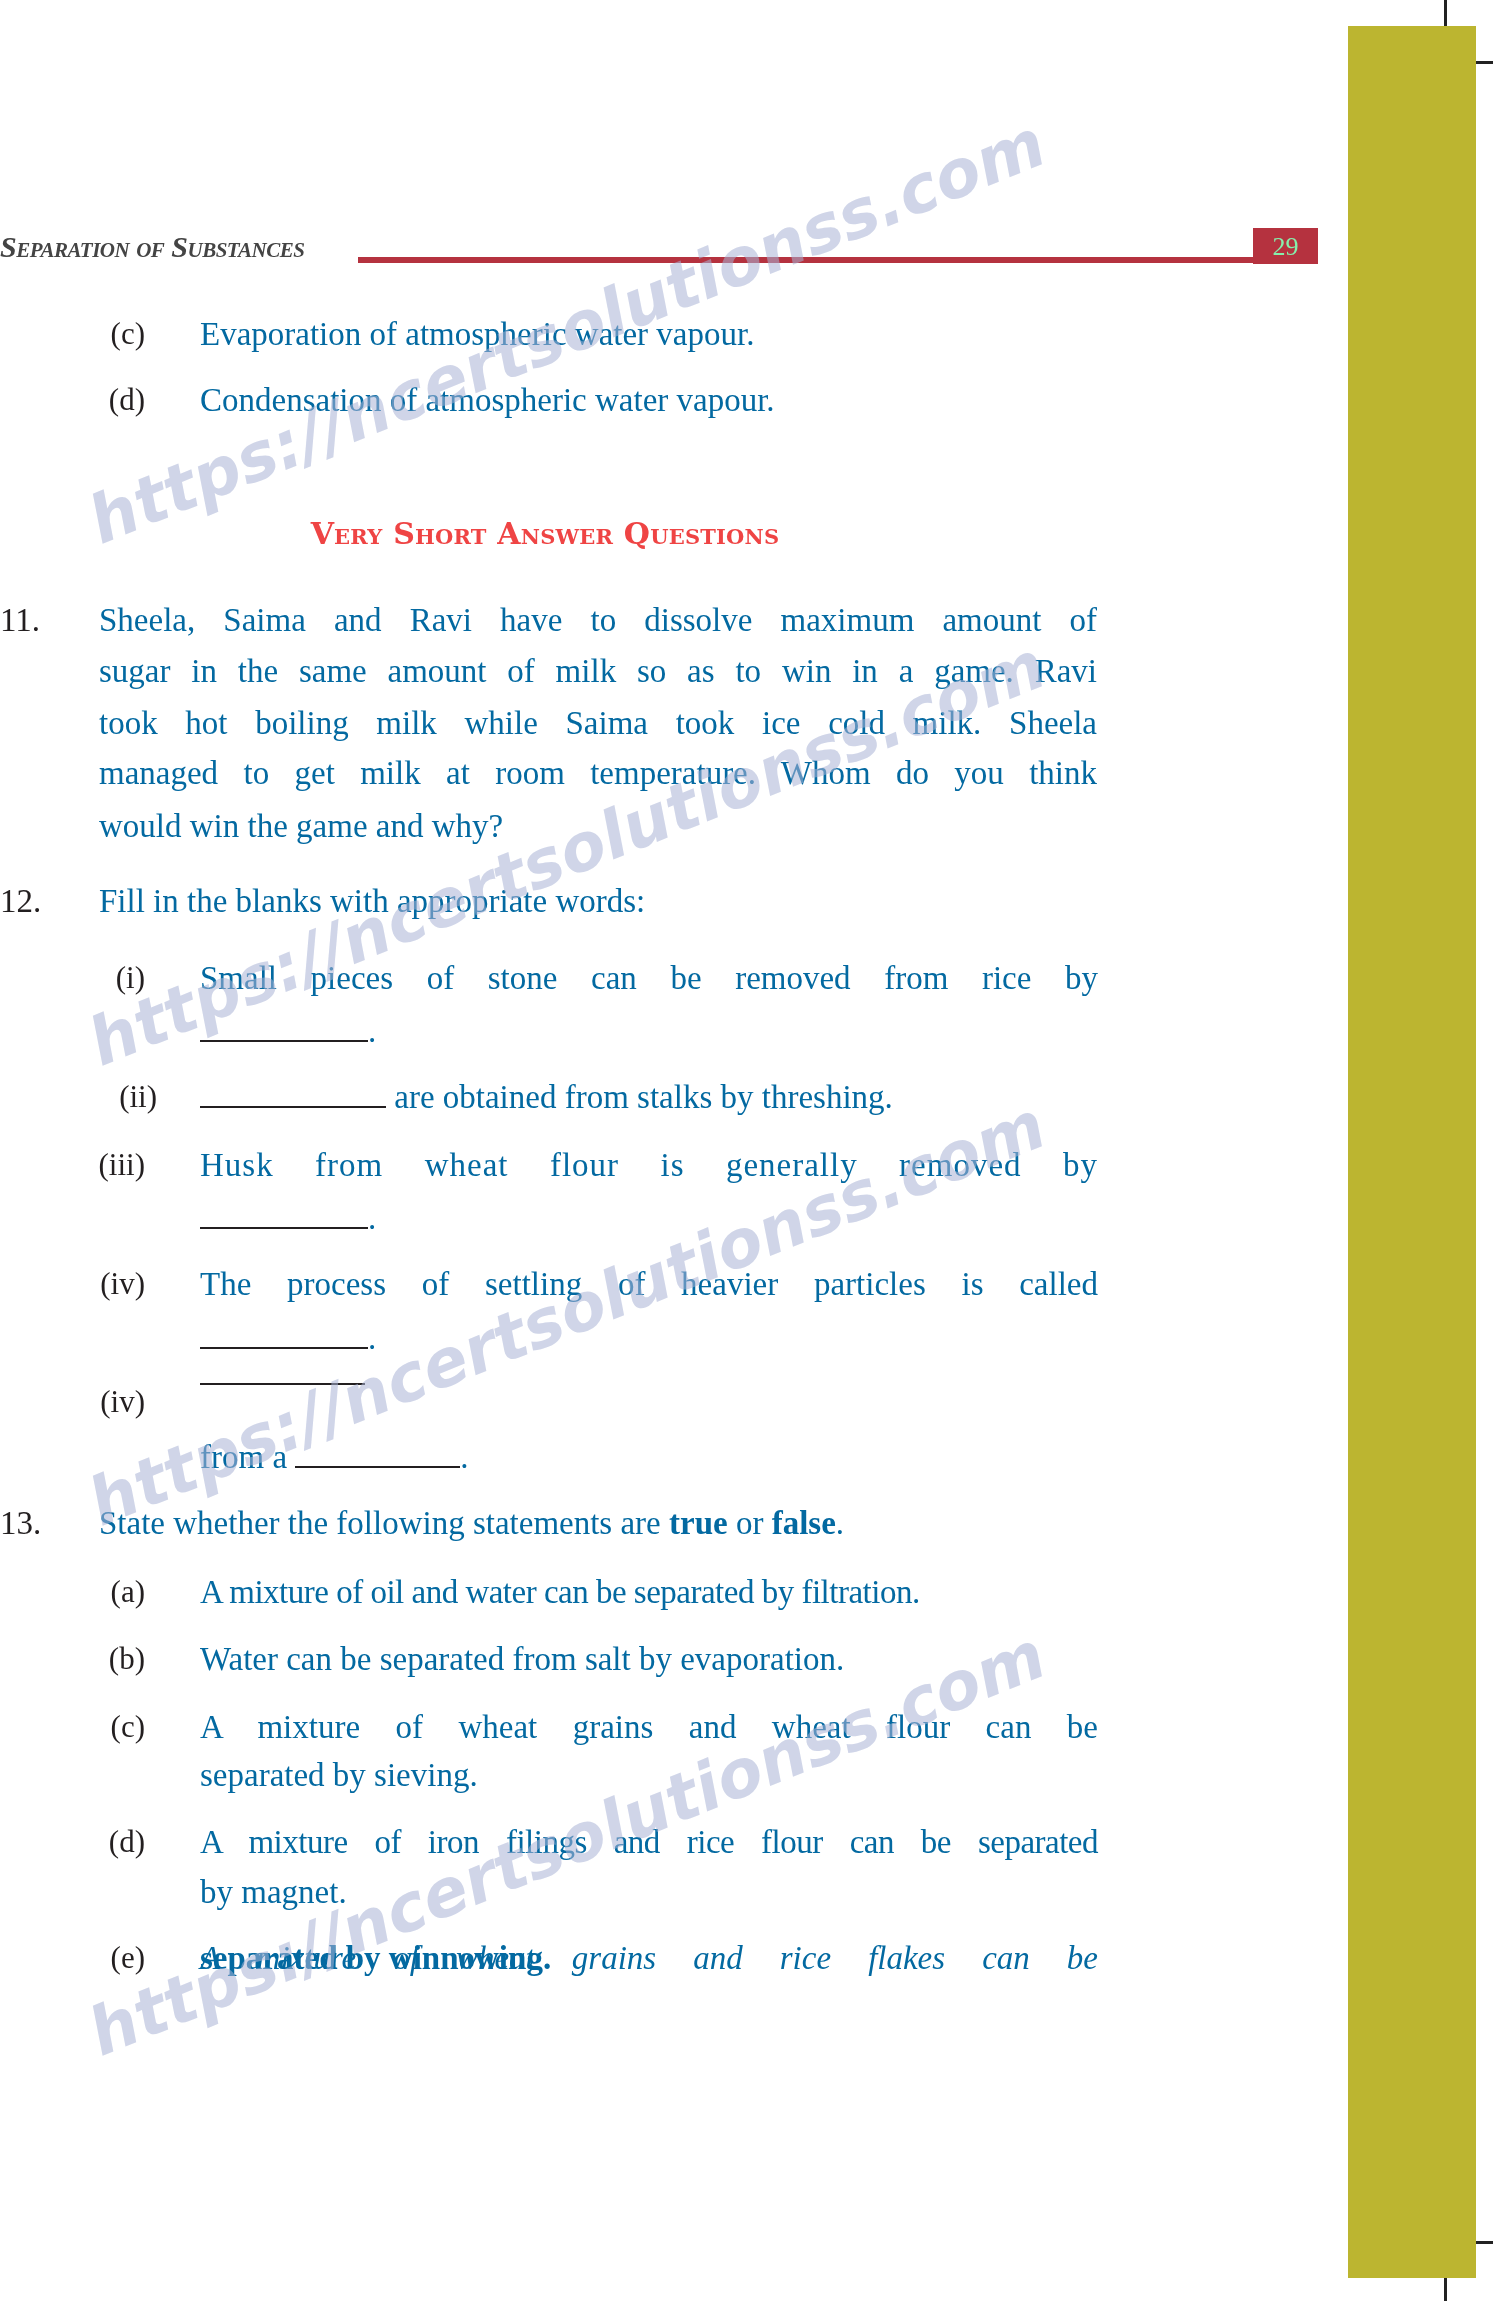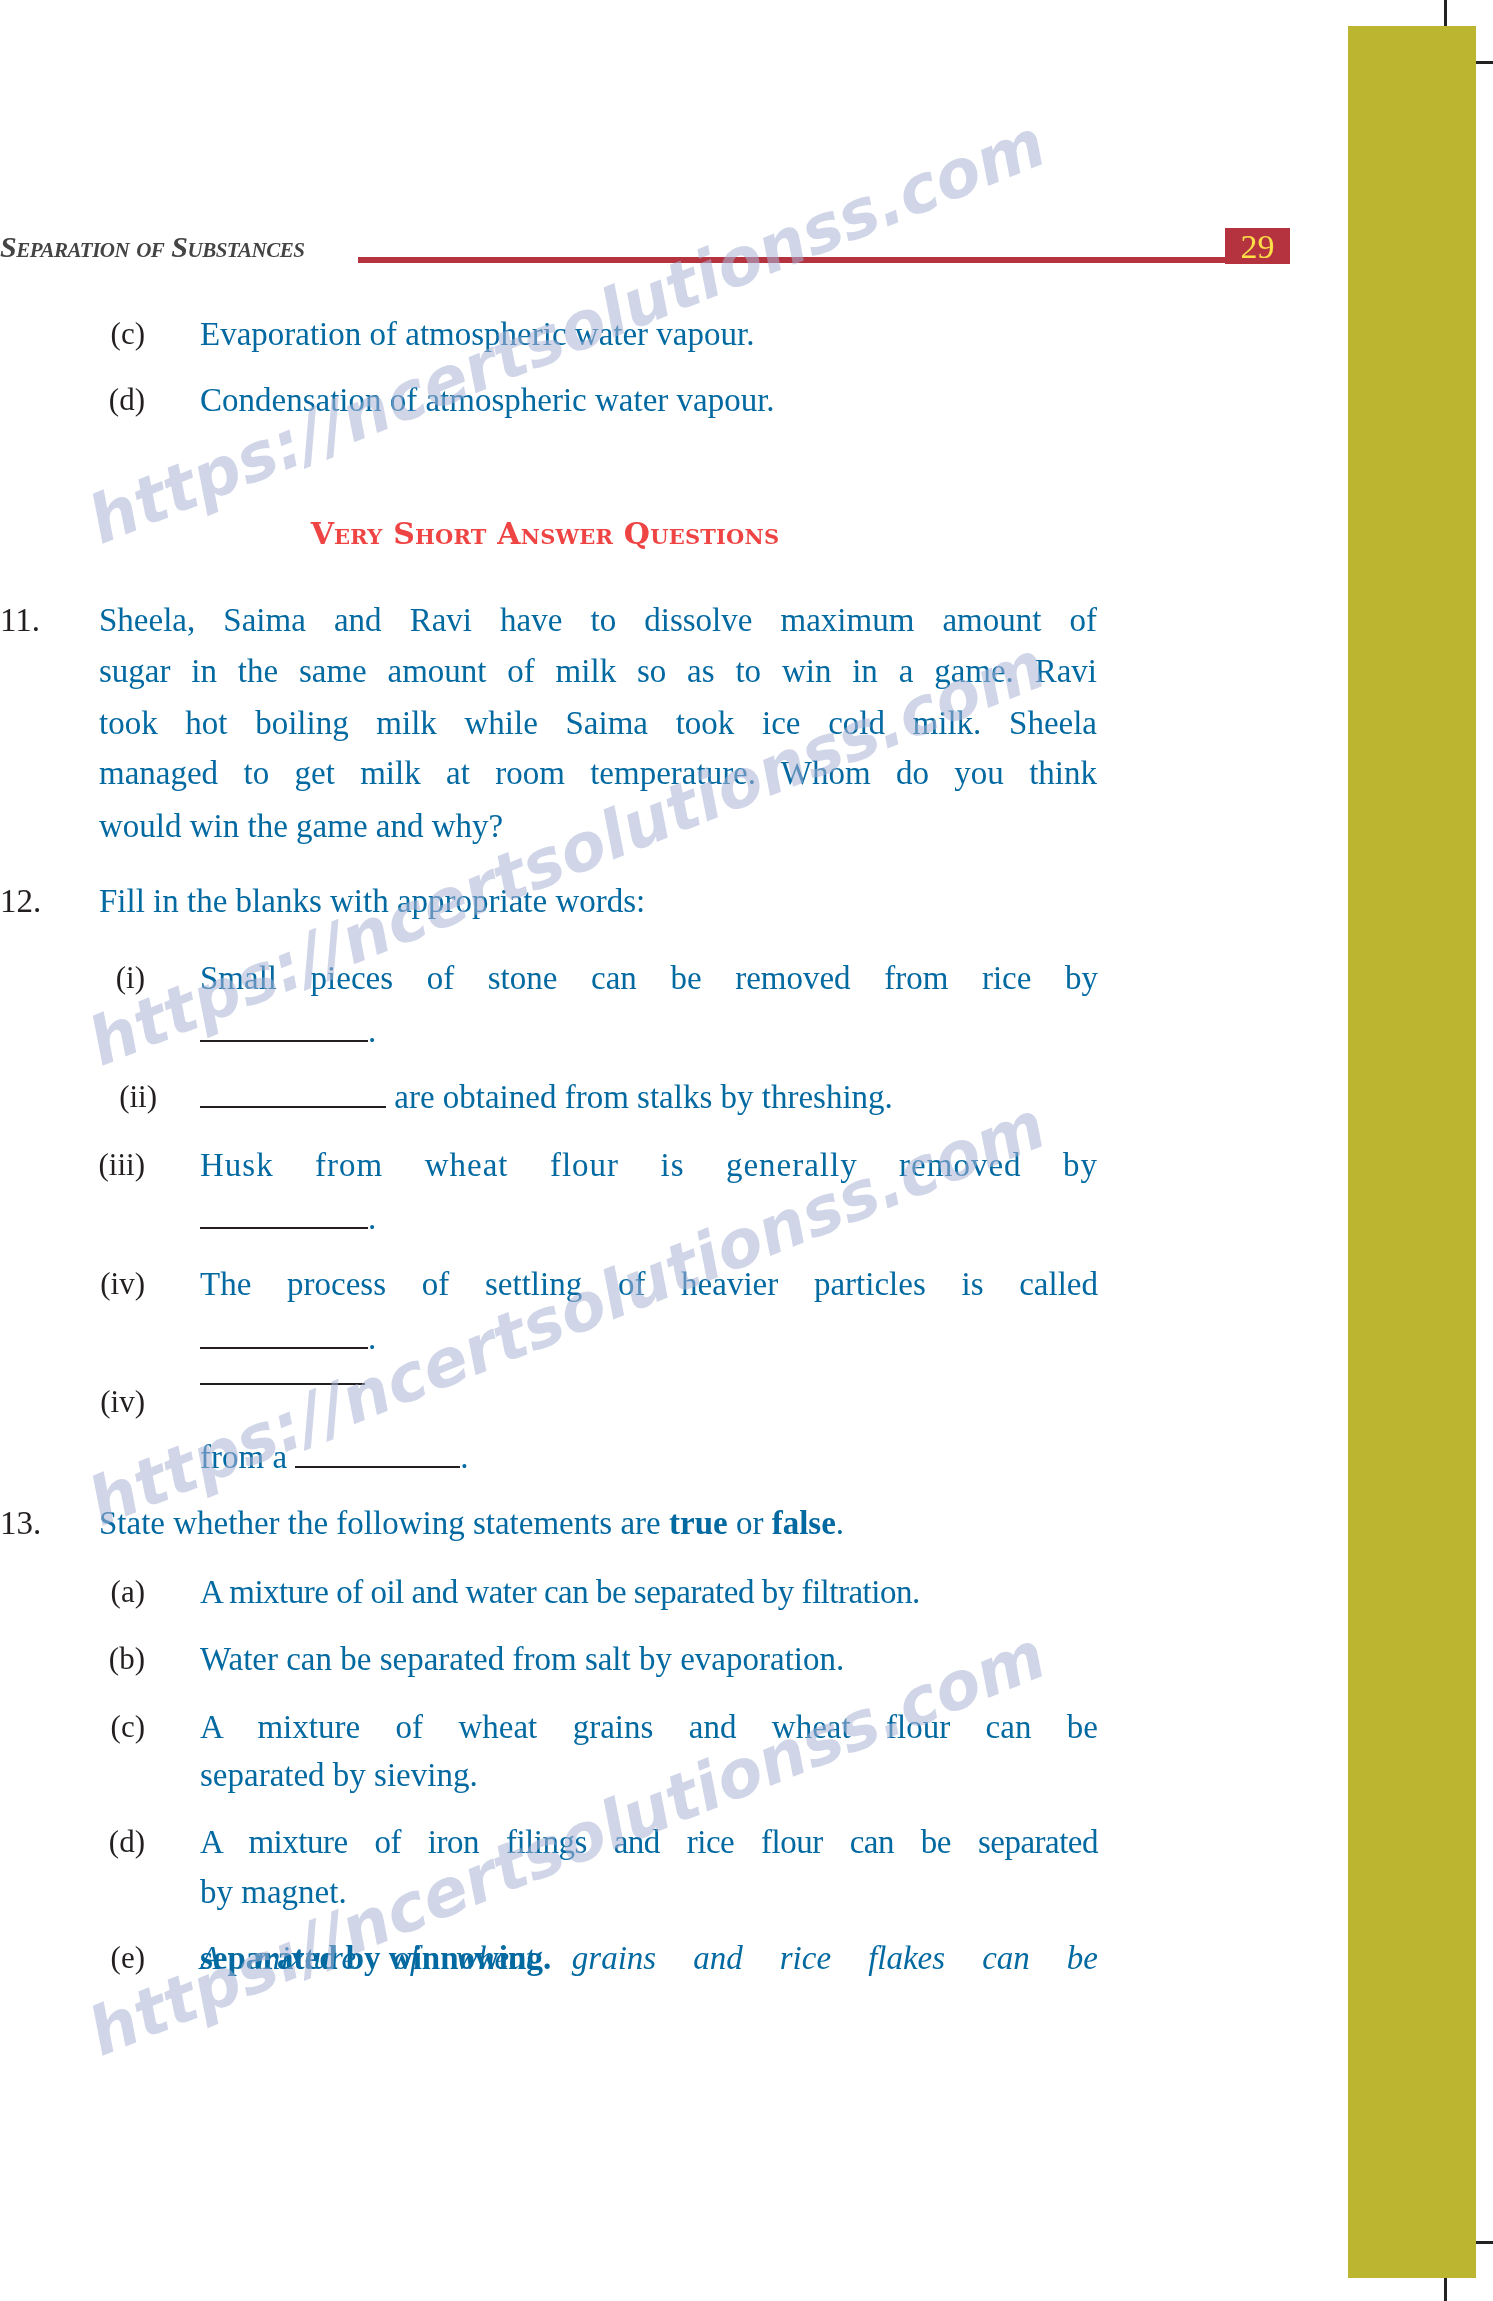"29" .page-no { color: #fde047 -> #86efac; font-size: 34px -> 26px; left: 1225px -> 1253px }
